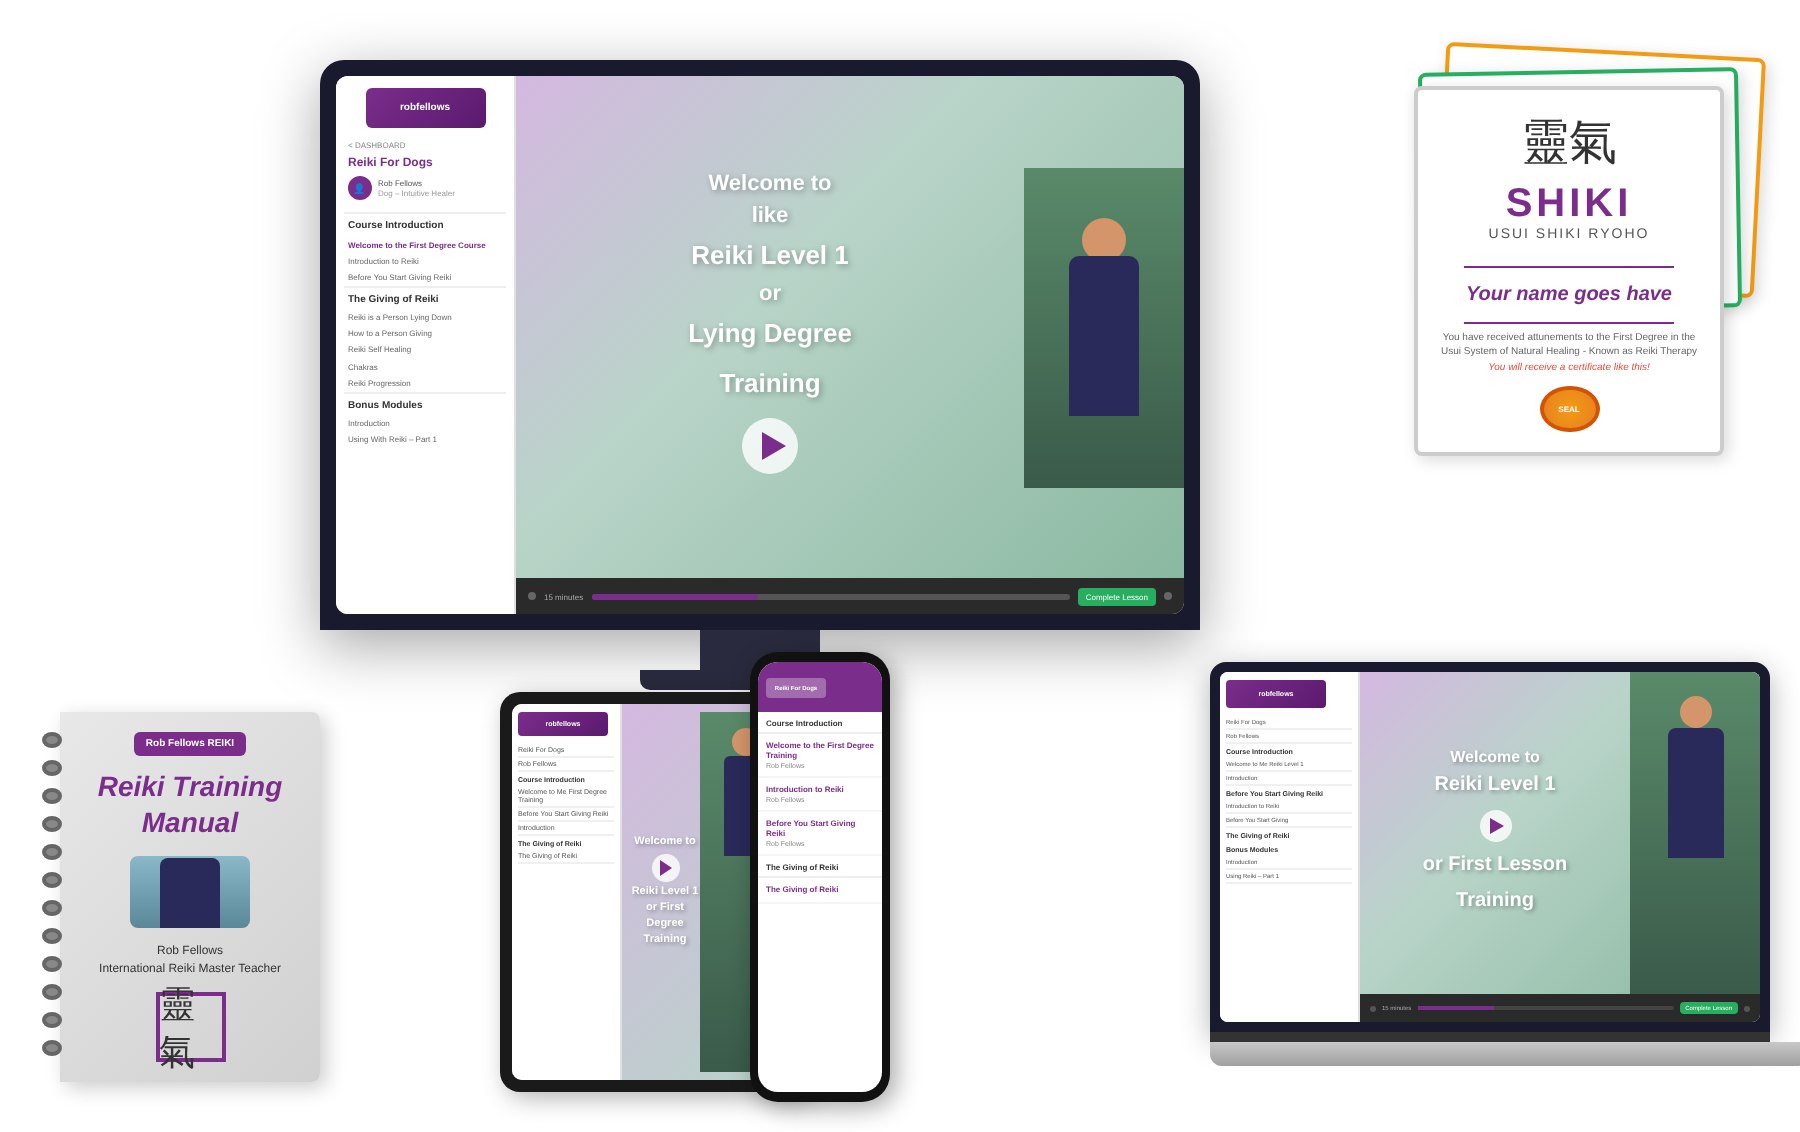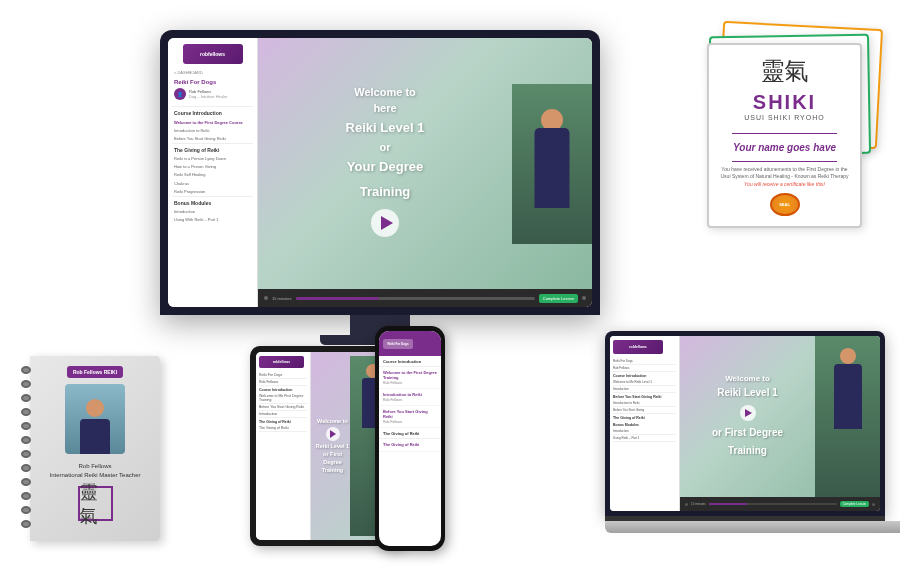"here" div.video-welcome-text { text: here -> like }
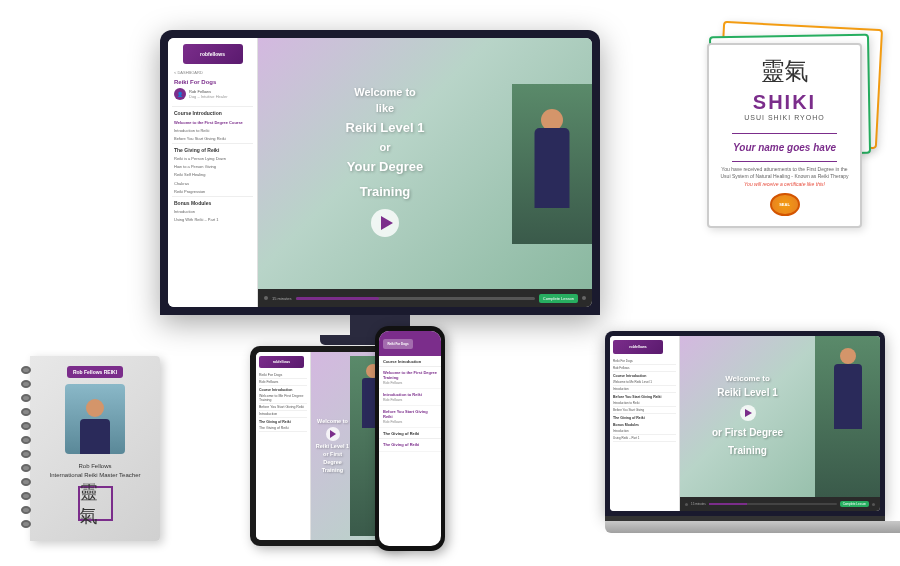"Your Degree" div.video-title-text { text: Your -> Lying }
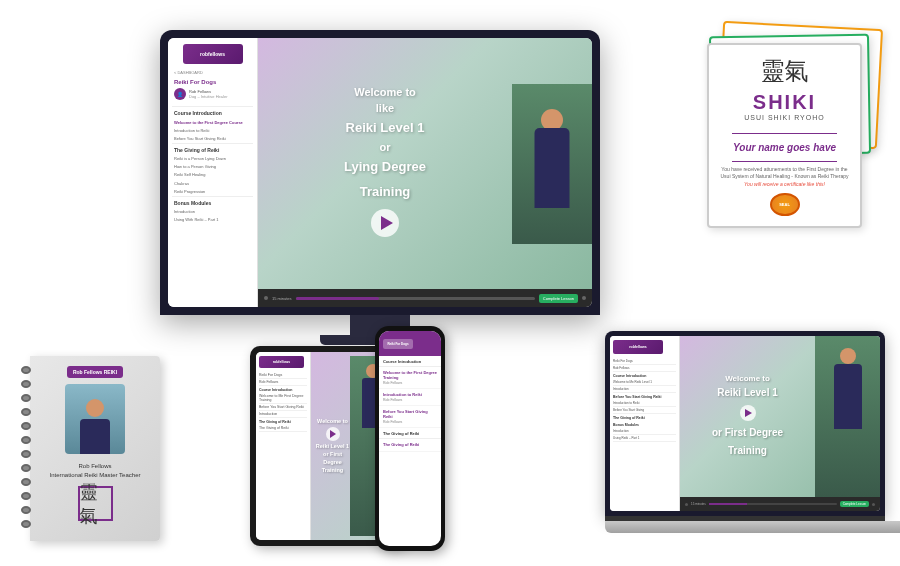"Reiki Training Manual" div.manual-title { html: none -> <div>Reiki Training Manual</div> }
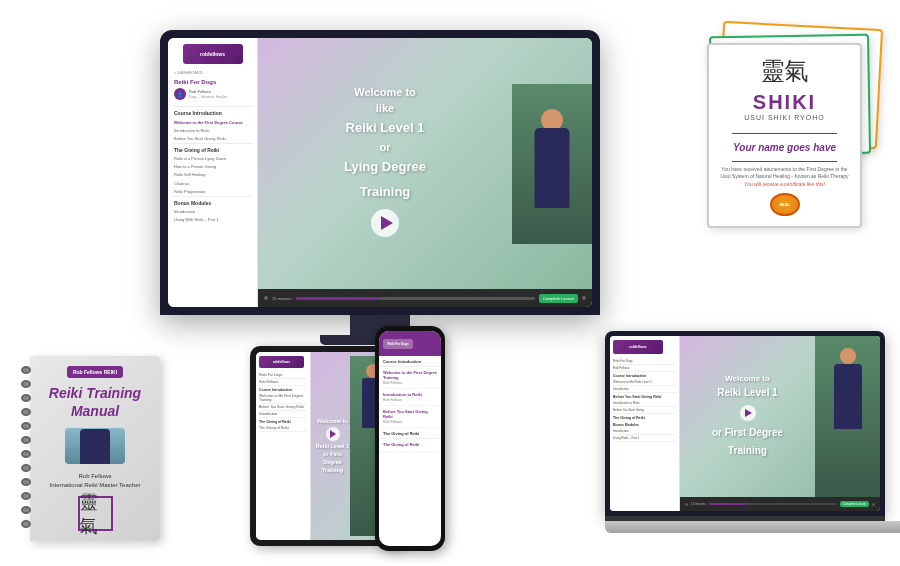"or First Degree" div.laptop-title { text: Degree -> Lesson }
